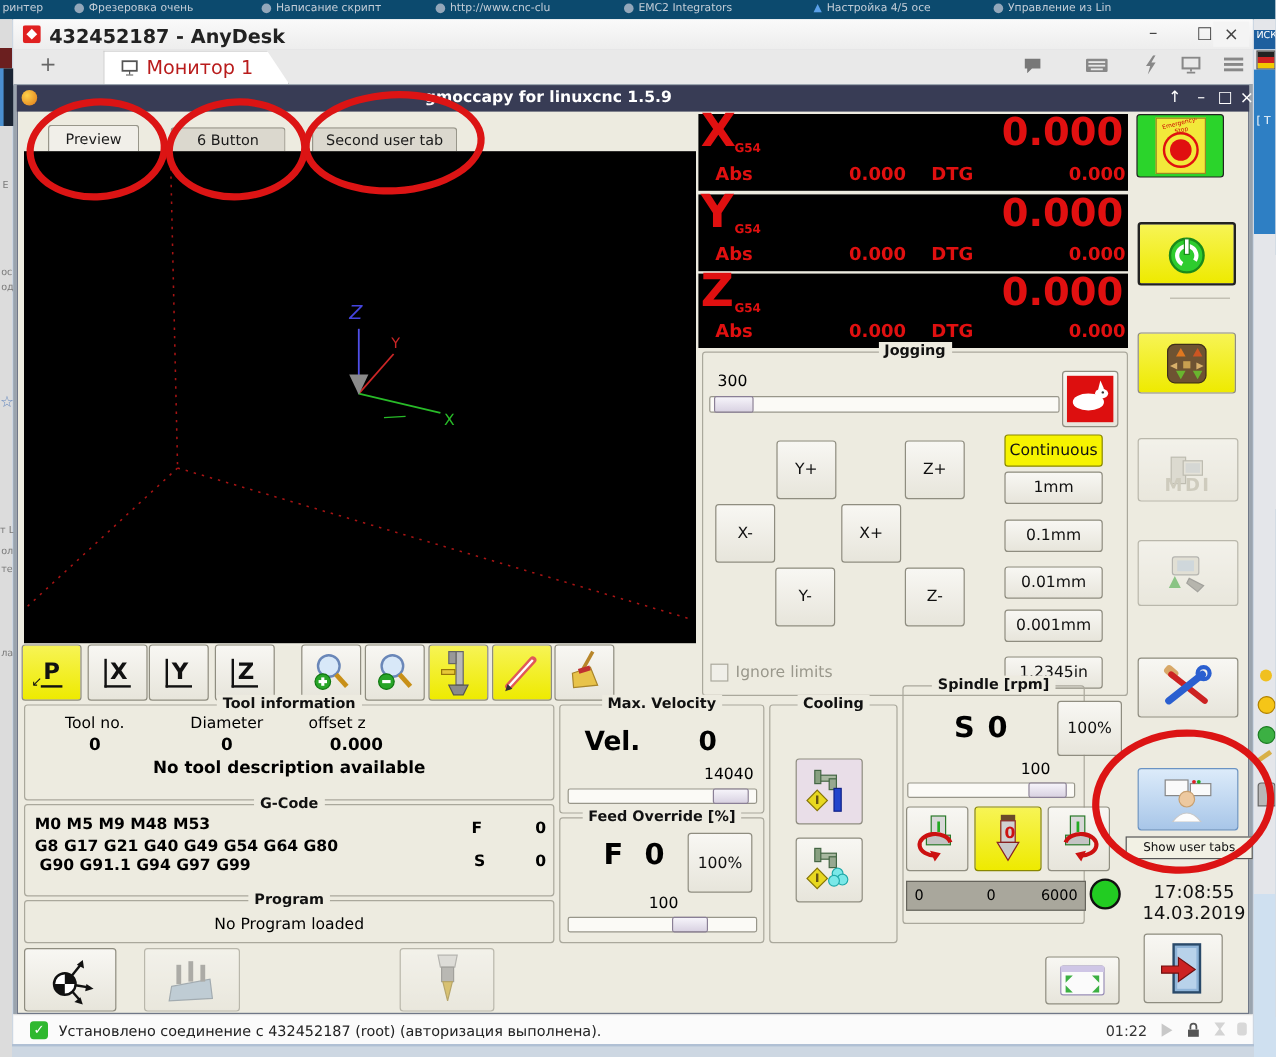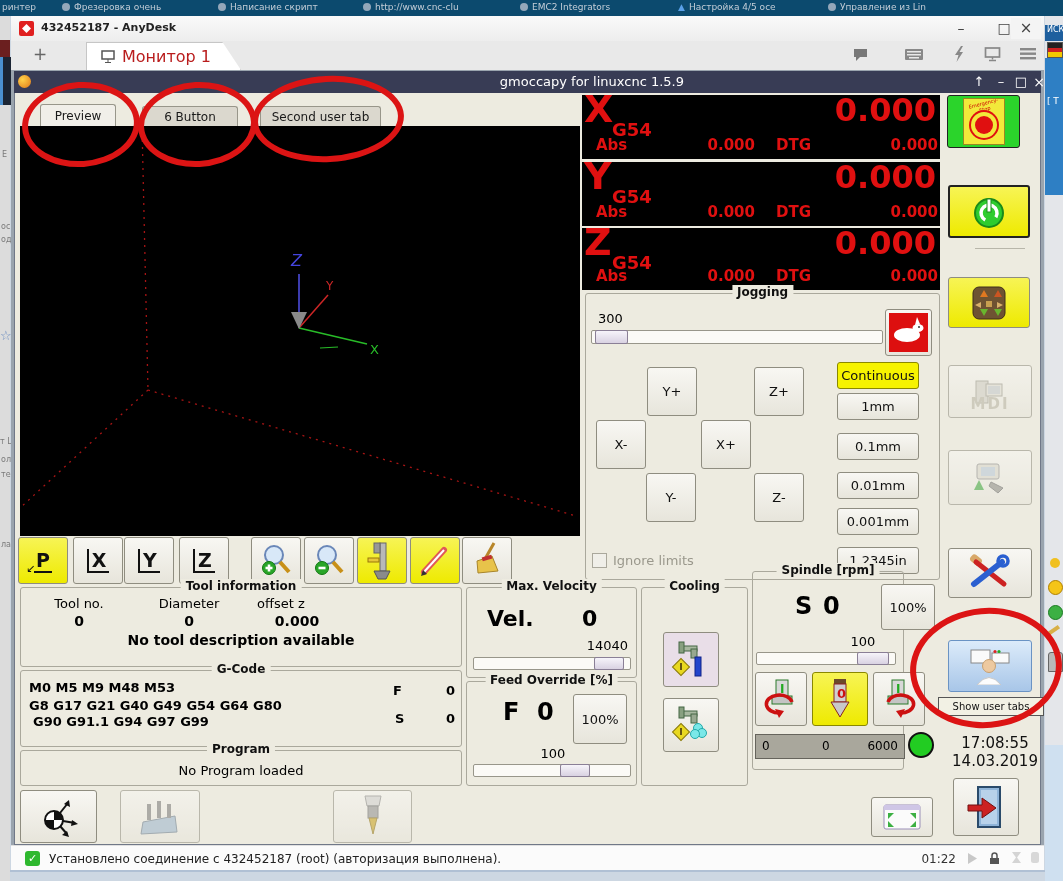"432452187 - AnyDesk" span.abs { font-size: 11px -> 16px }
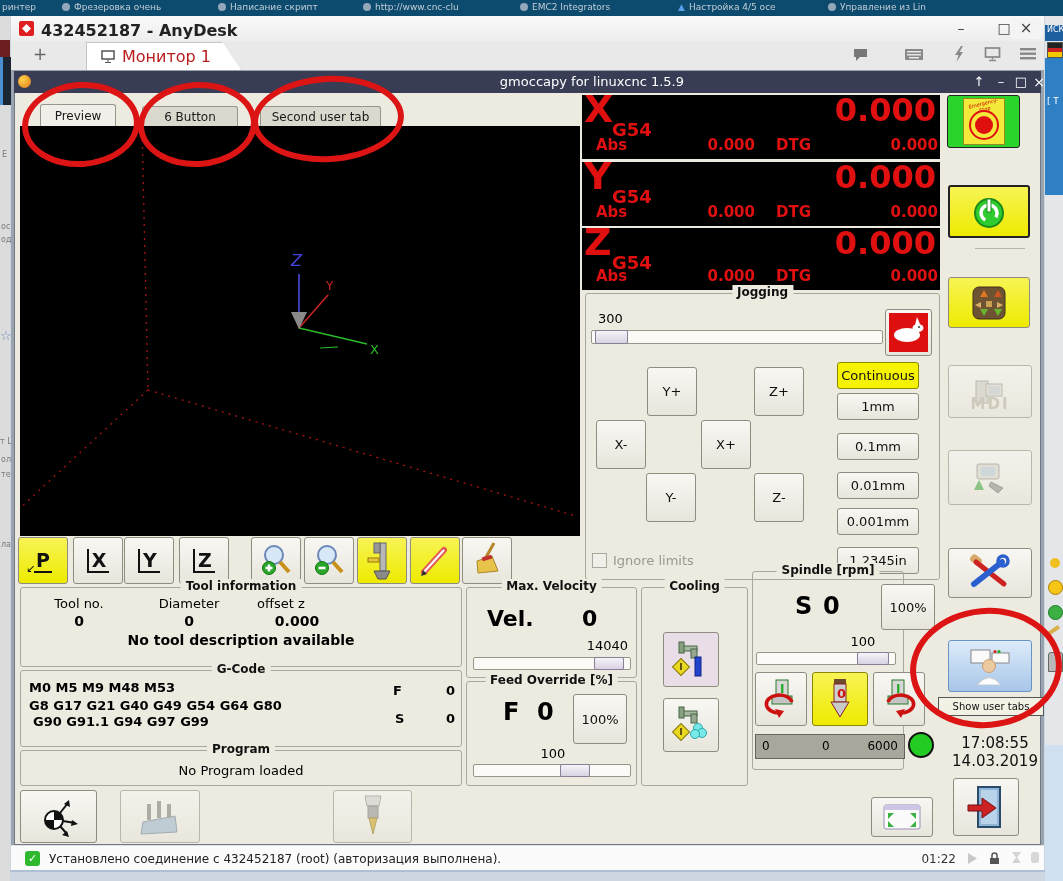"gmoccapy for linuxcnc 1.5.9" span.abs { font-weight: normal -> bold; text-align: right -> left }
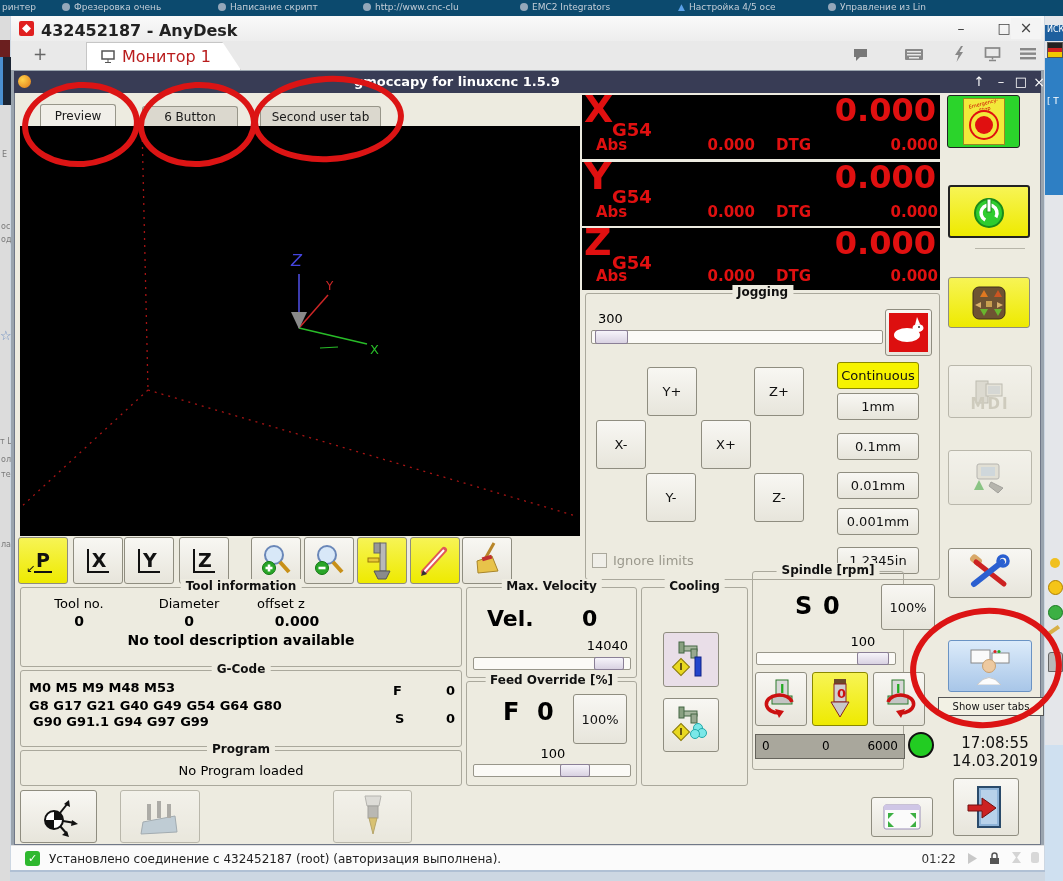"G54" .dro .g54 { font-size: 18px -> 10px }
